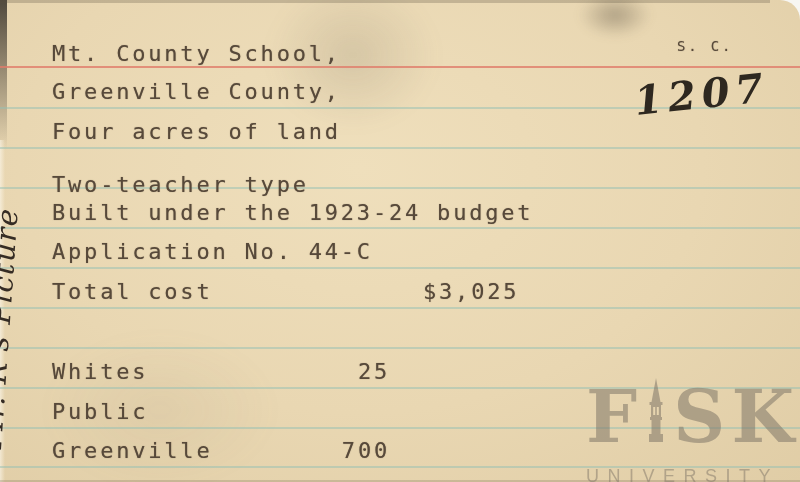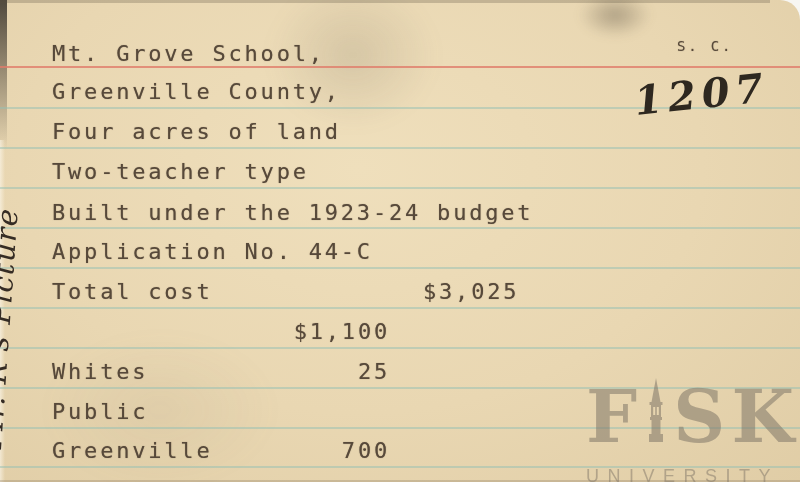"Mt. Grove School," span.label { text: Grove -> County }
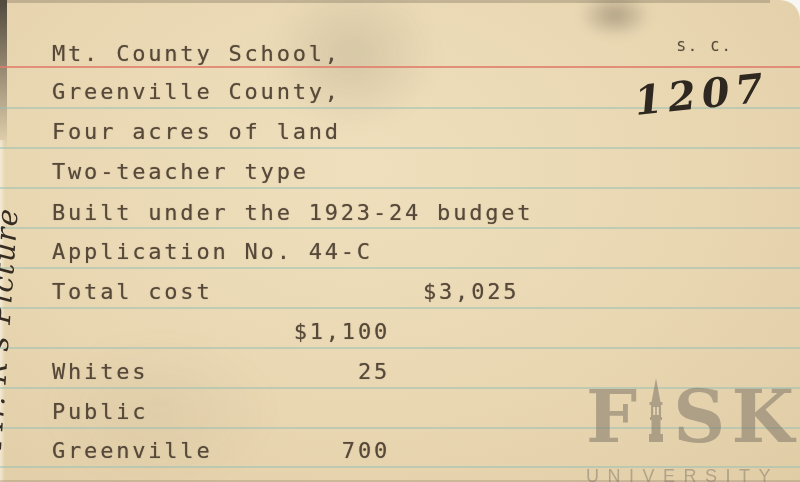"Two-teacher type" div.typed { top: 159px -> 172px }
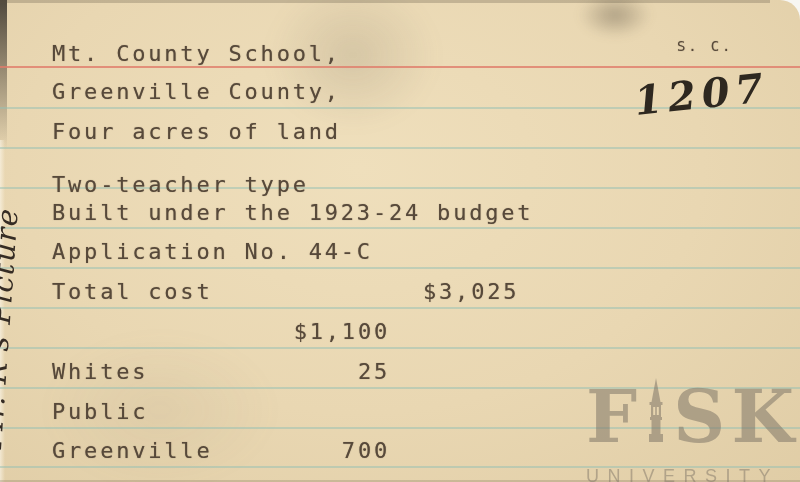"$1,100" span.val-funds { html: <span>$1,100</span> -> none }
